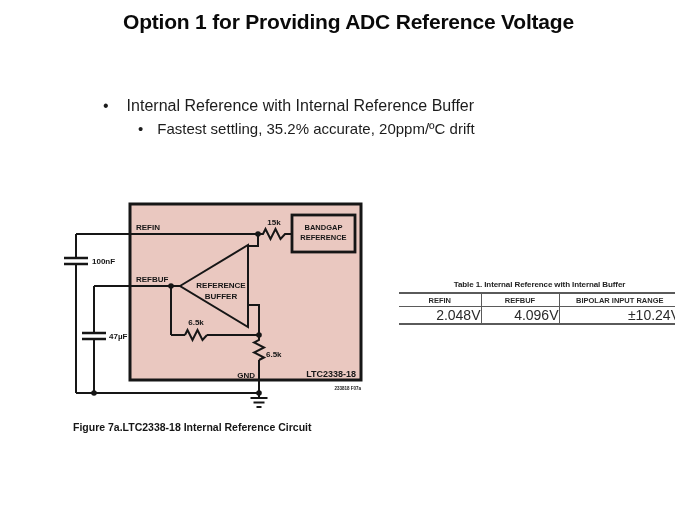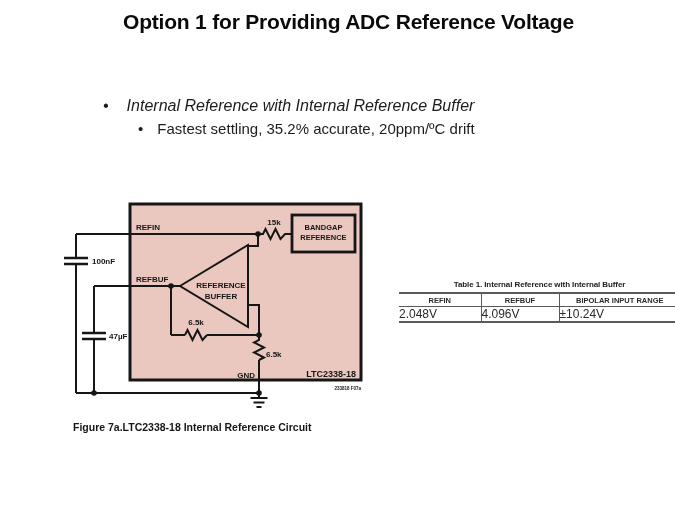"• Internal Reference with Internal" .bullet-row.l1 { font-style: italic -> none }
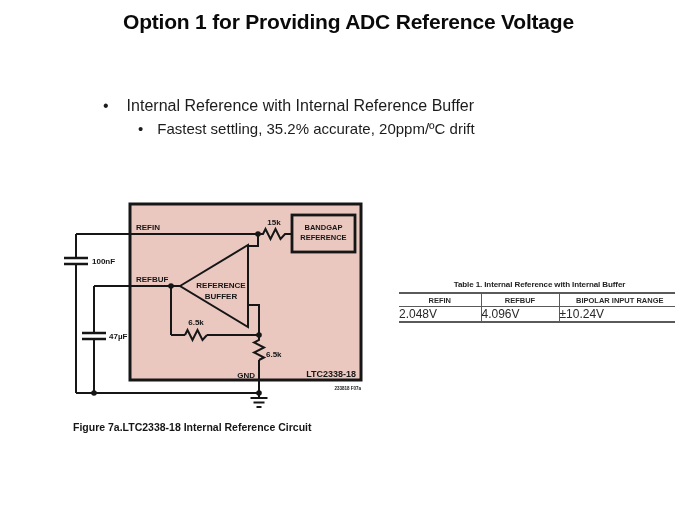"2.048V" .datatable td { font-size: 12px -> 14px; text-align: left -> right }
